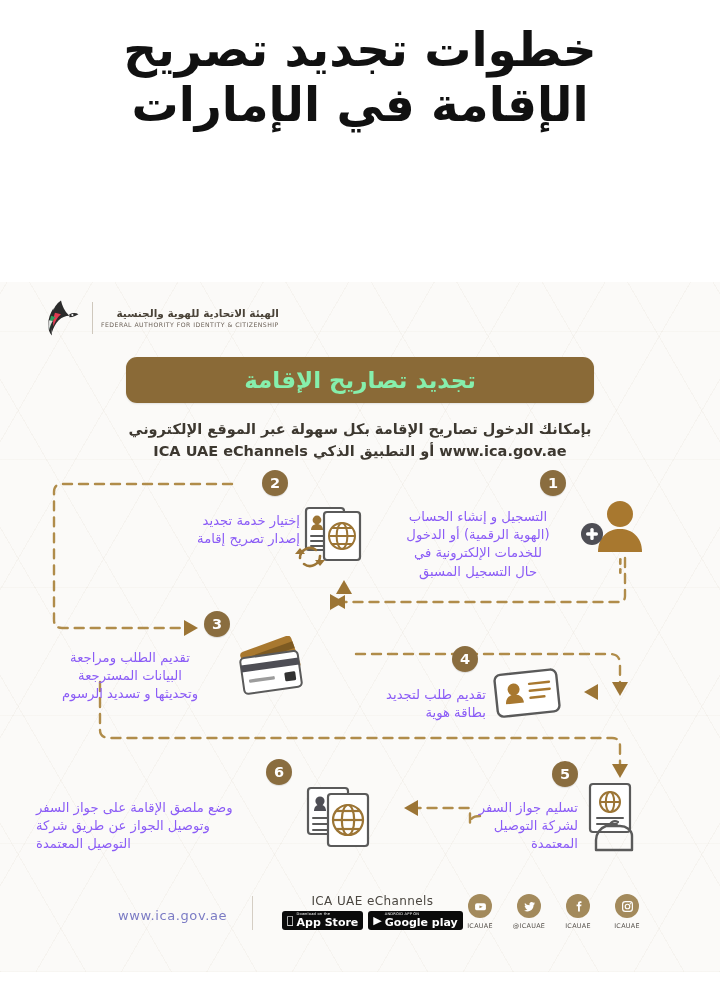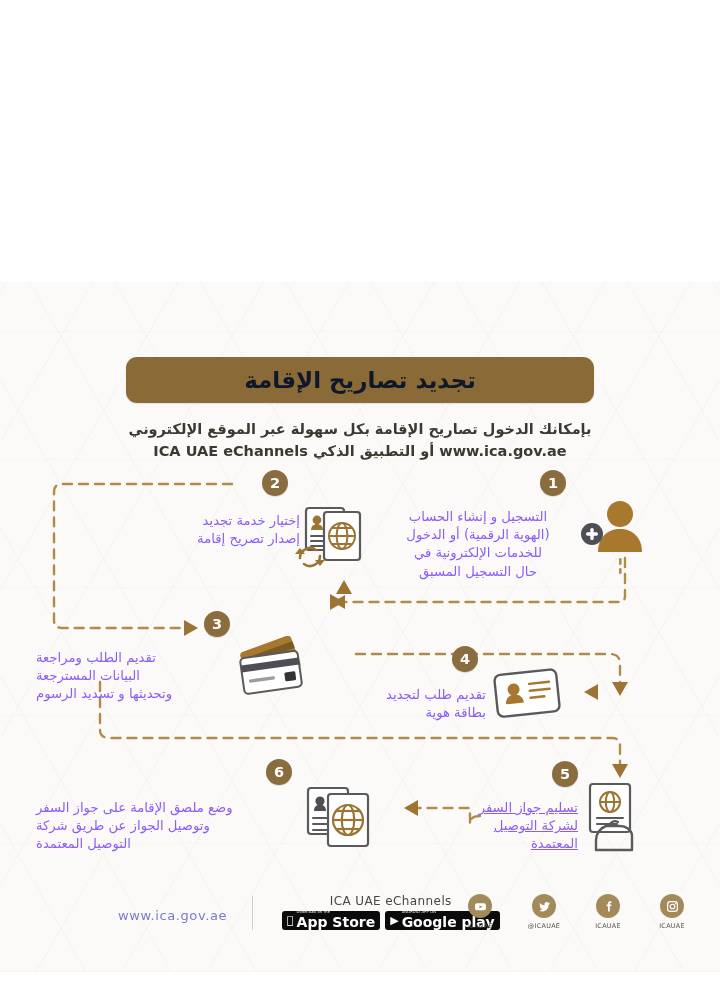"خطوات تجديد تصريح" div.title-block { html: none -> <div> <div>خطوات تجديد تصريح</div> <div>الإقامة في الإمارات</div> </div> }
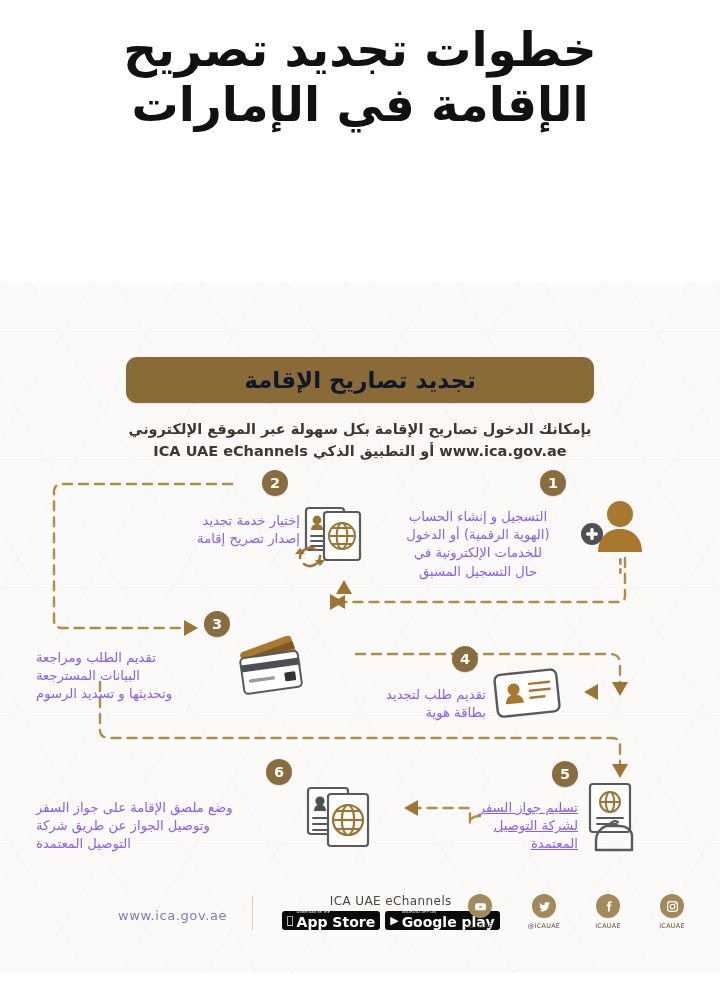"الهيئة الاتحادية للهوية والجنسية" div.logo-row { html: none -> <div> <svg> <path></path> <path></path> <path></path> <path></path> <path></path> <path></path> <circle></circle> </svg> <div></div> <div> <div>الهيئة الاتحادية للهوية والجنسية</div> <div>FEDERAL AUTHORITY FOR IDENTITY &amp; CITIZENSHIP</div> </div> </div> }
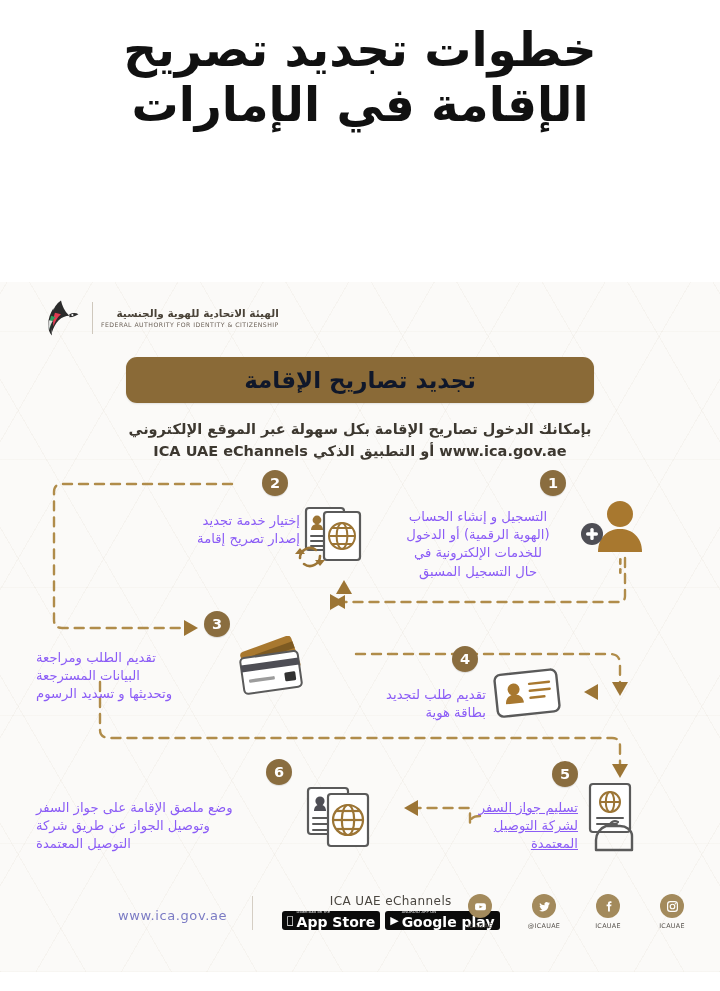"تجديد تصاريح الإقامة" .banner-text { color: #0f172a -> #86efac }
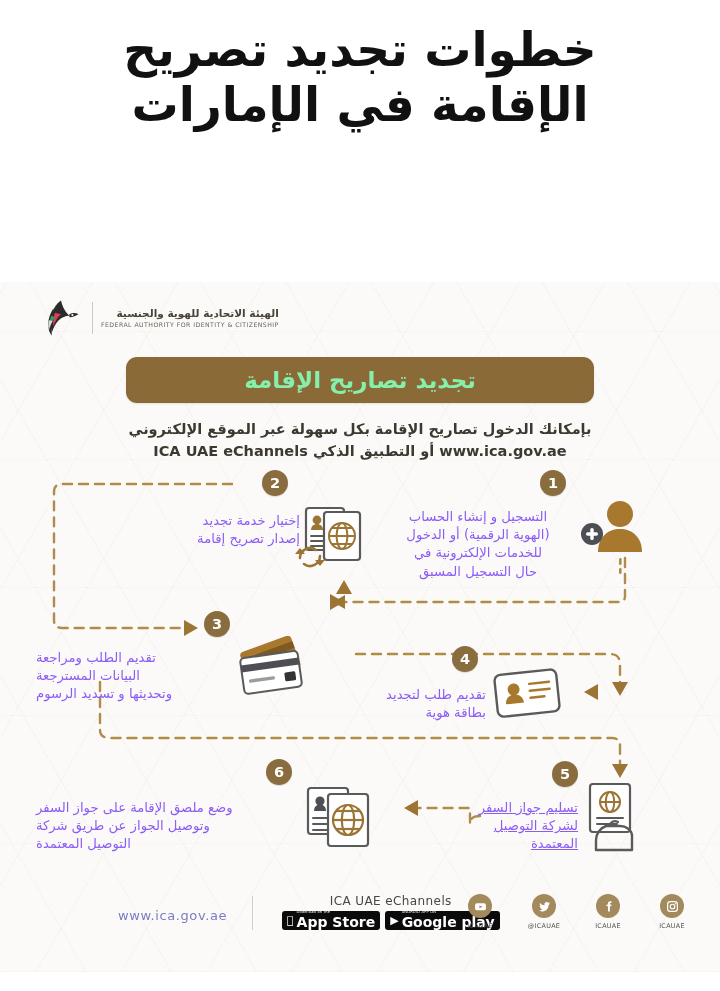"تقديم الطلب ومراجعة" #step3 .step-text { text-align: left -> center }
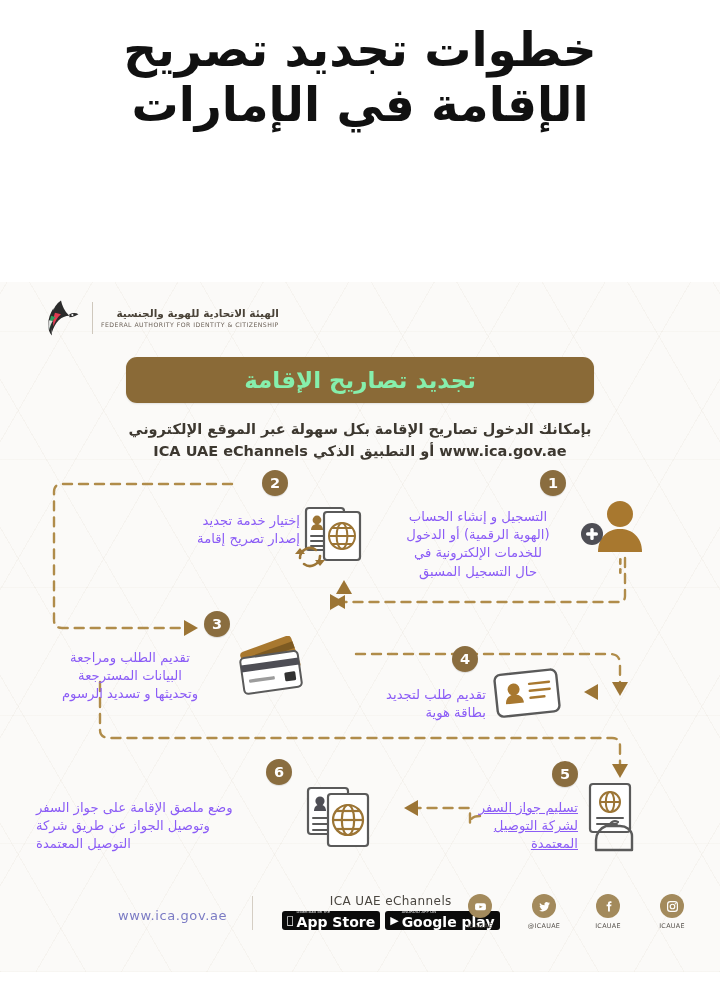"تسليم جواز السفر" #step5 .step-text { text-decoration: underline -> none }
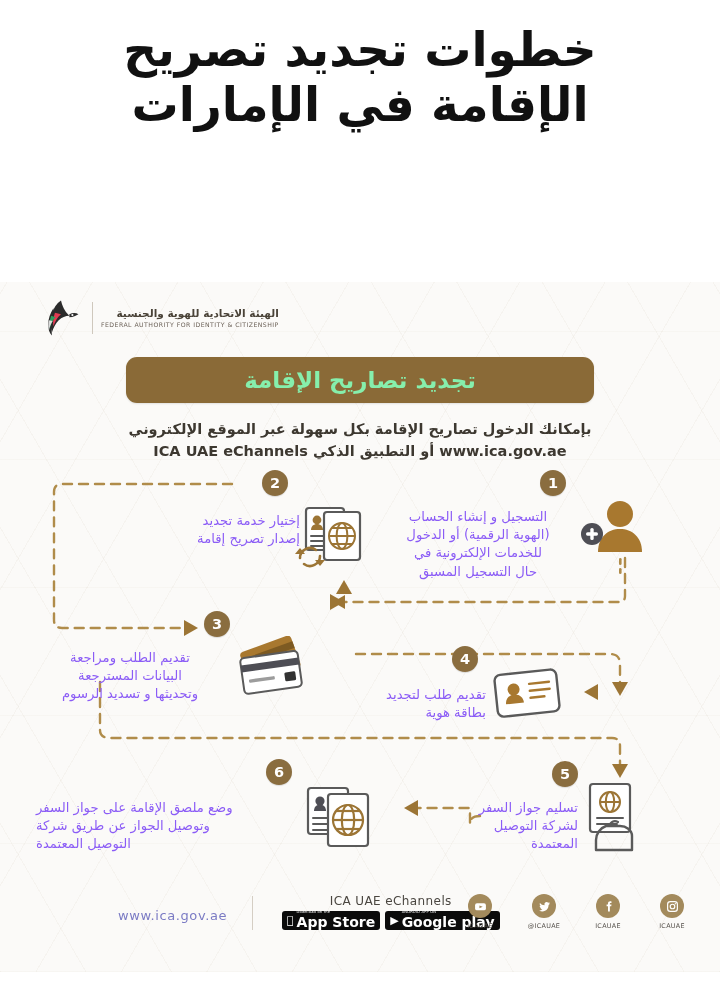"App Store" .store-badge .big { font-size: 14px -> 11px }
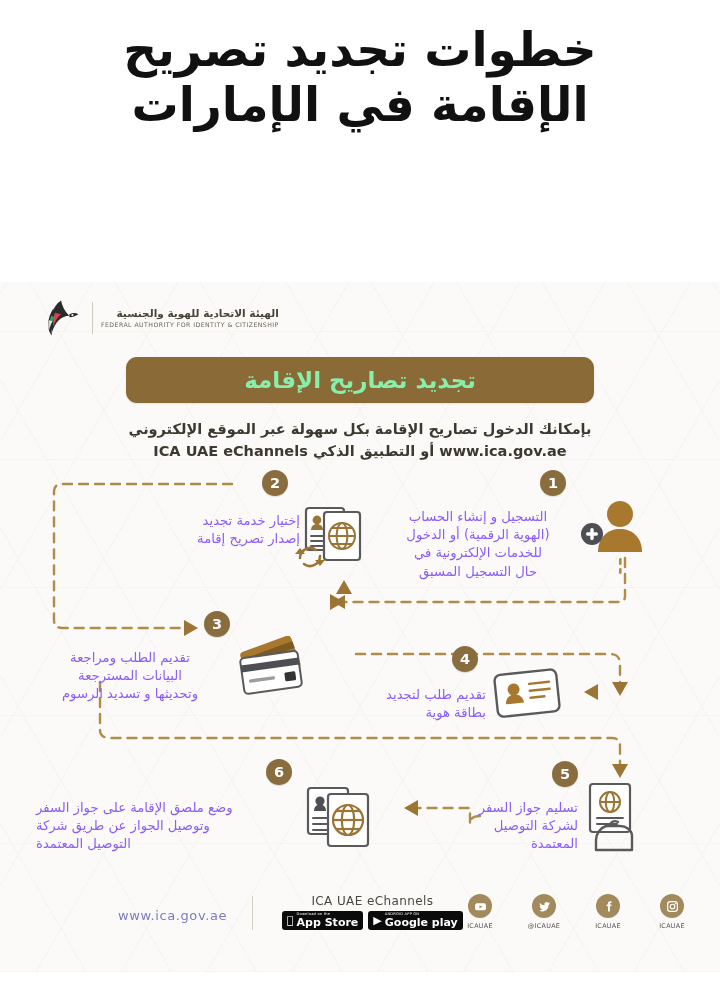"ICAUAE" .socials { gap: 28px -> 13px }
